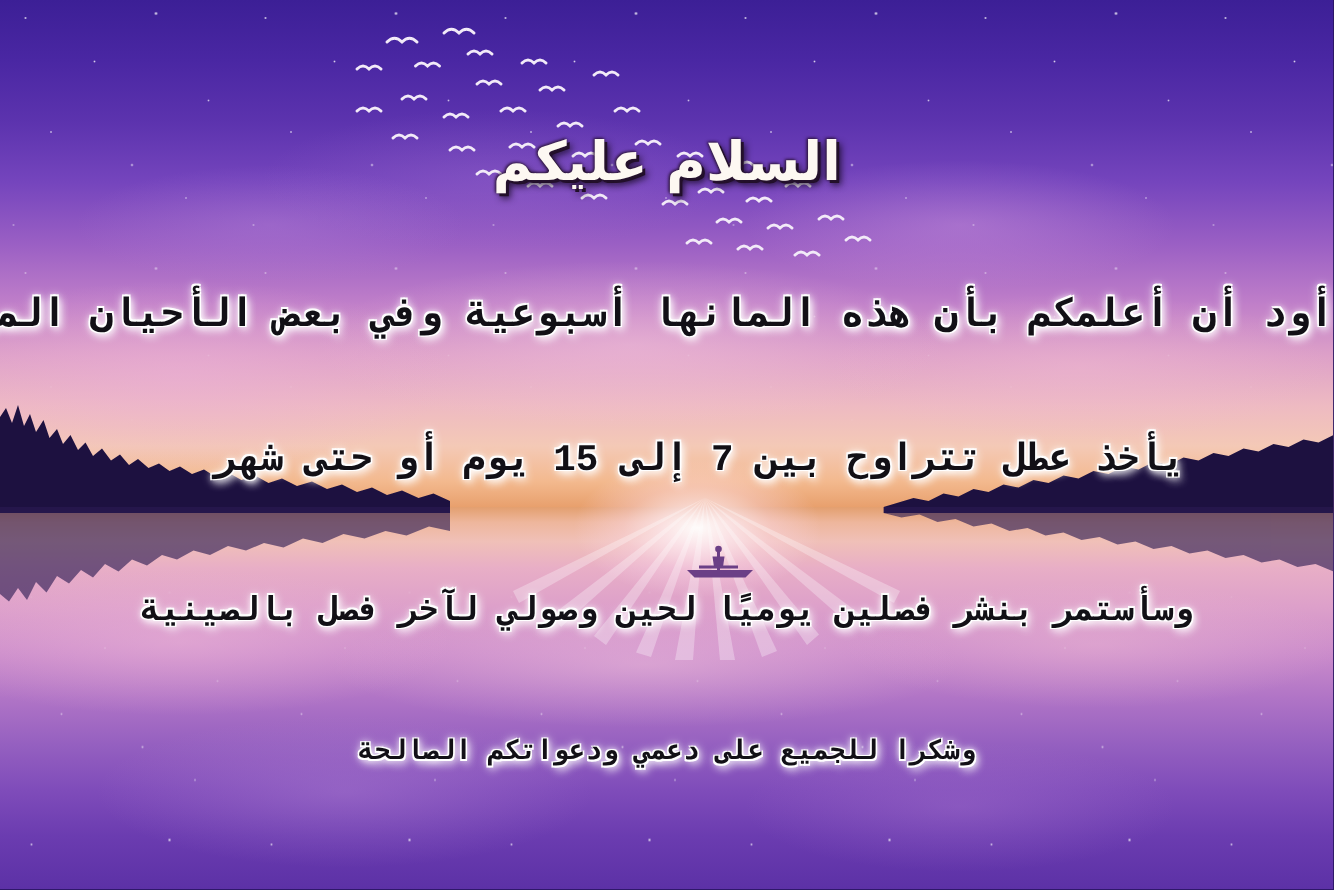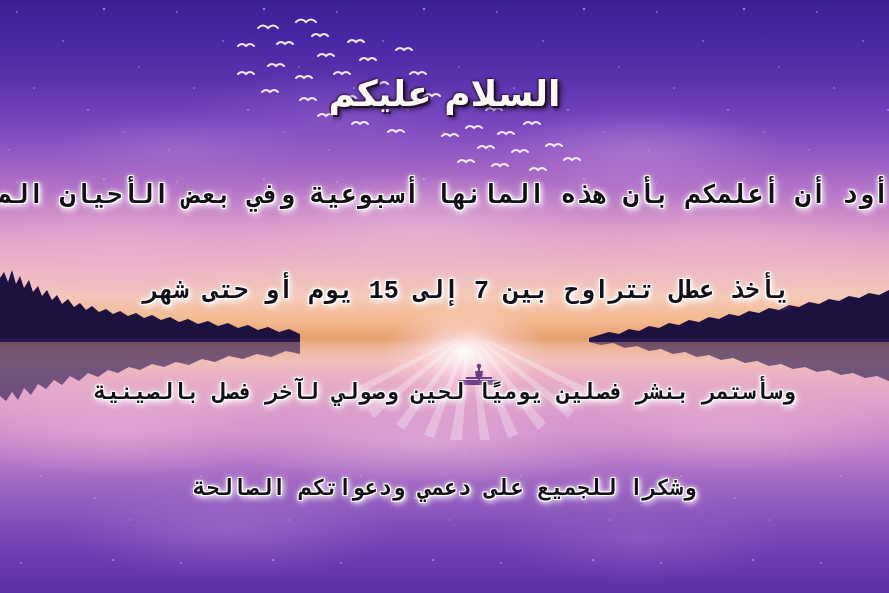"السلام عليكم" .text-layer { top: 1px -> 16px }
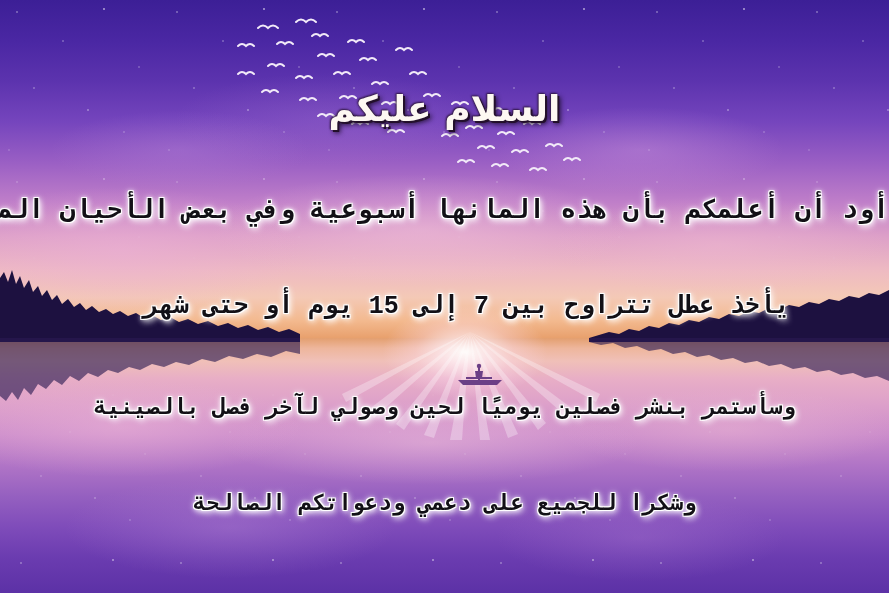"وشكرا للجميع على دعمي ودعواتكم" .l5 { font-size: 22px -> 18px }
